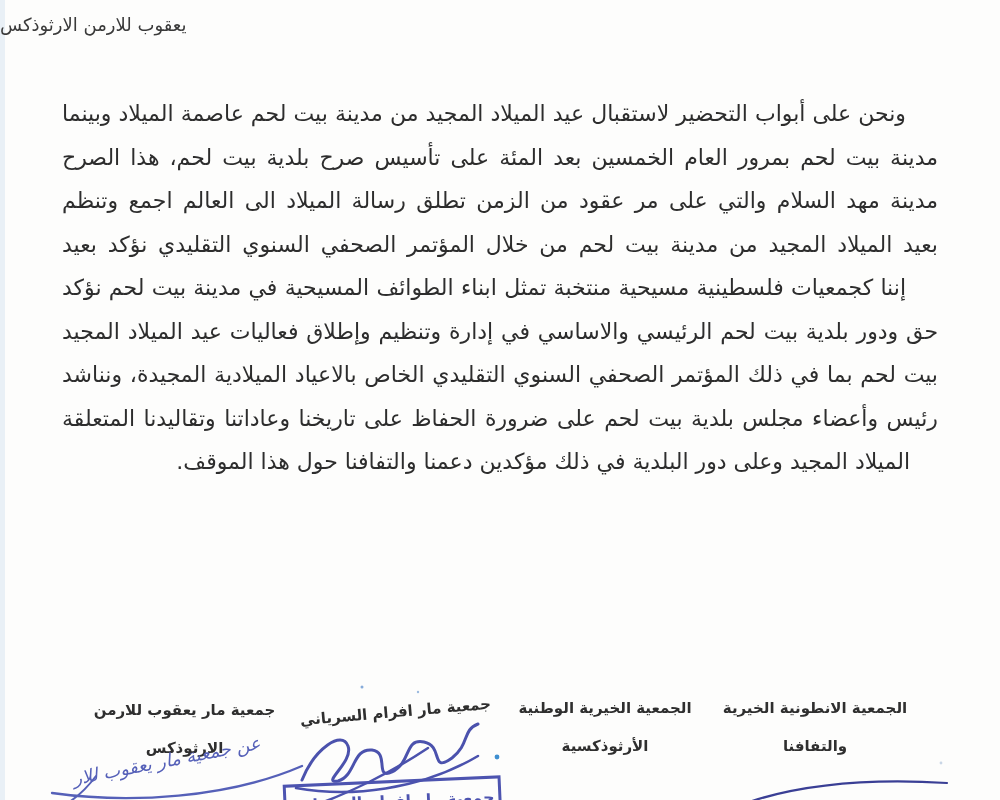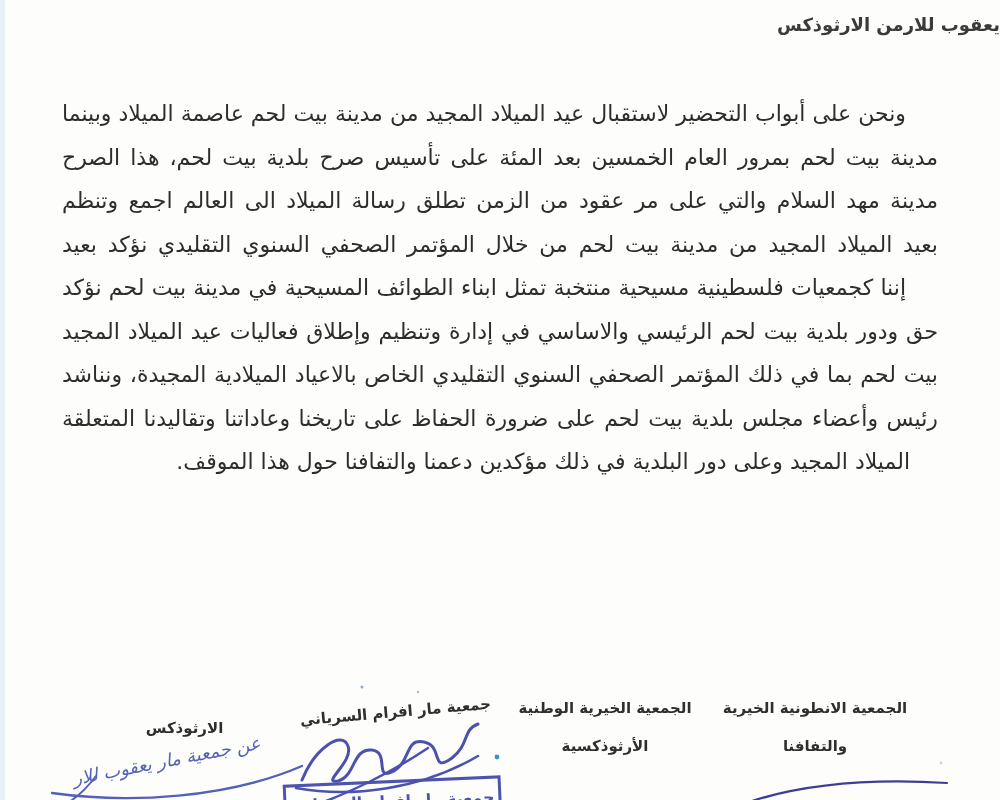"يعقوب للارمن الارثوذكس" .letterhead-title { font-weight: bold -> normal; text-align: right -> left }
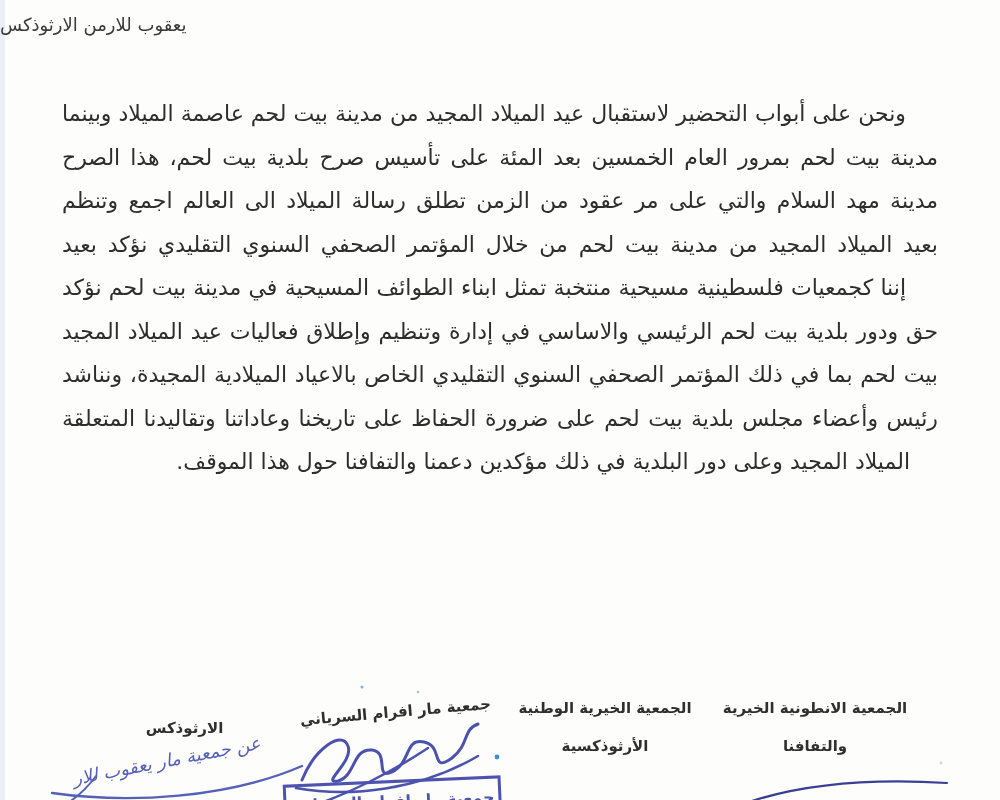"جمعية مار يعقوب للارمن" div.l1 { html: none -> <div>جمعية مار يعقوب للارمن</div> }
